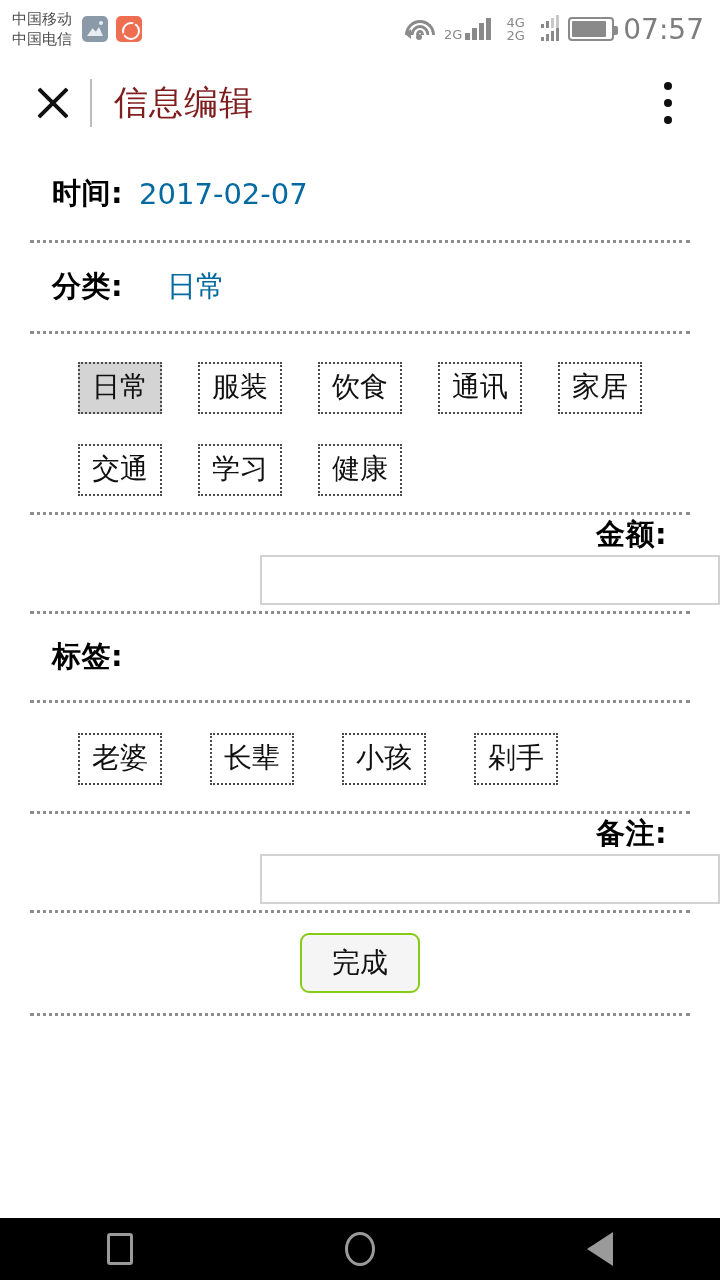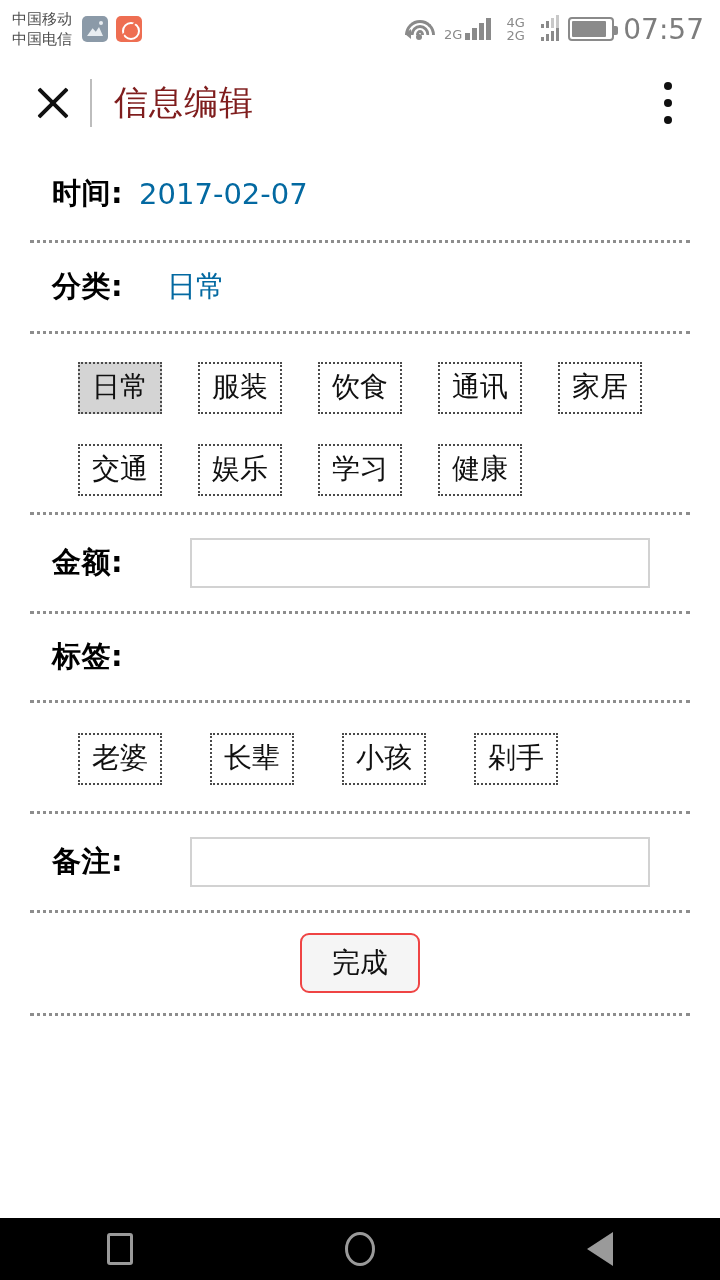"娱乐" div.chip { html: <div>娱乐</div> -> none }
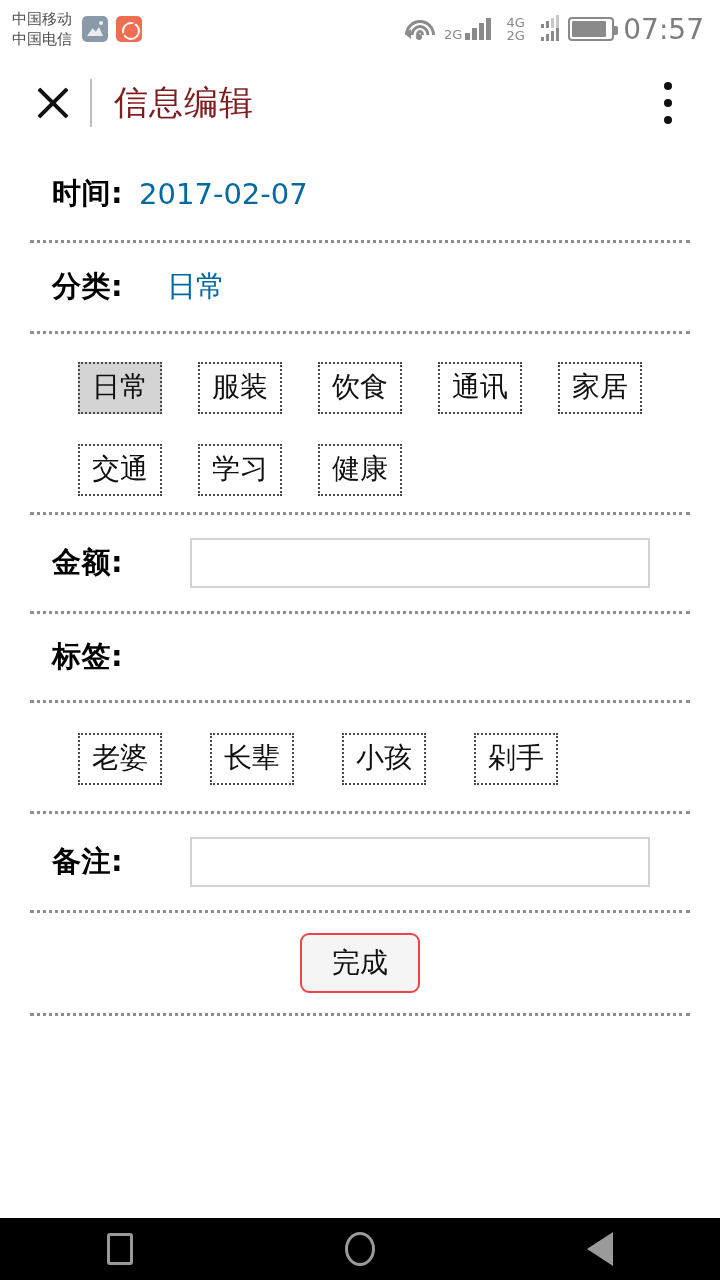"金额:" .row-input { align-items: center -> flex-end; flex-direction: none -> column }
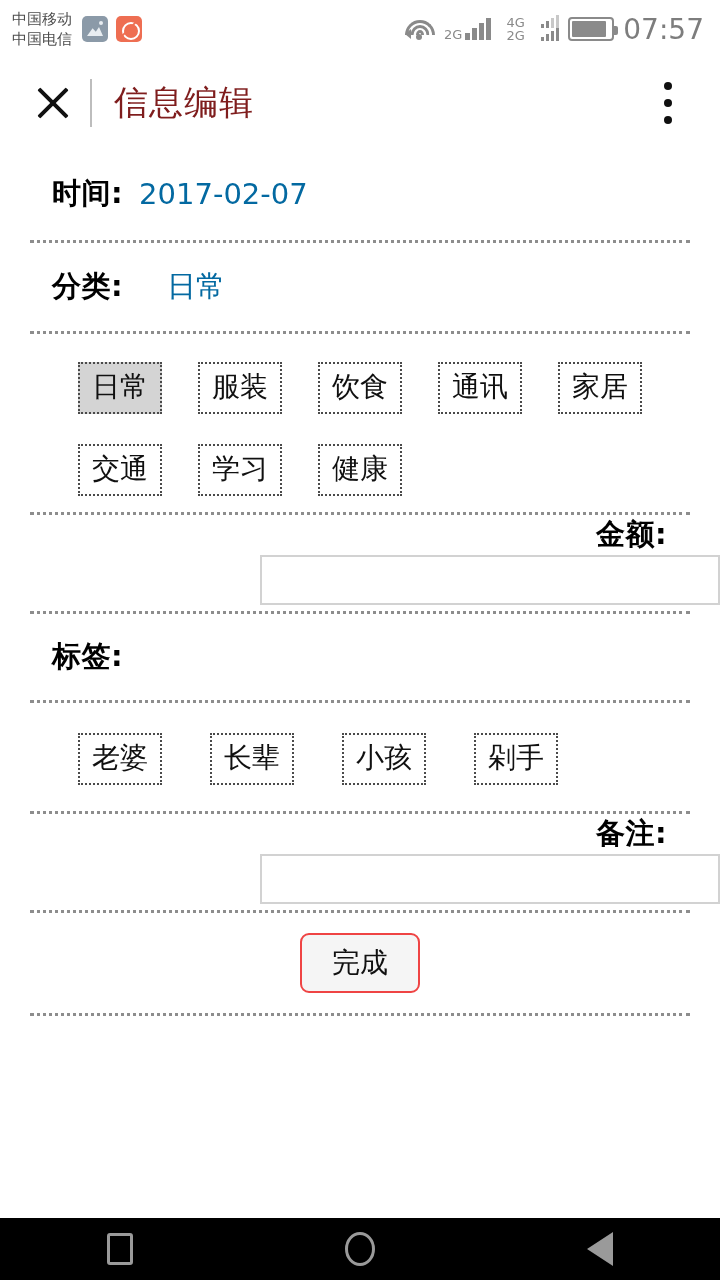"完成" .done-btn { border: 2px solid #ef4444 -> 2px solid #84cc16 }
